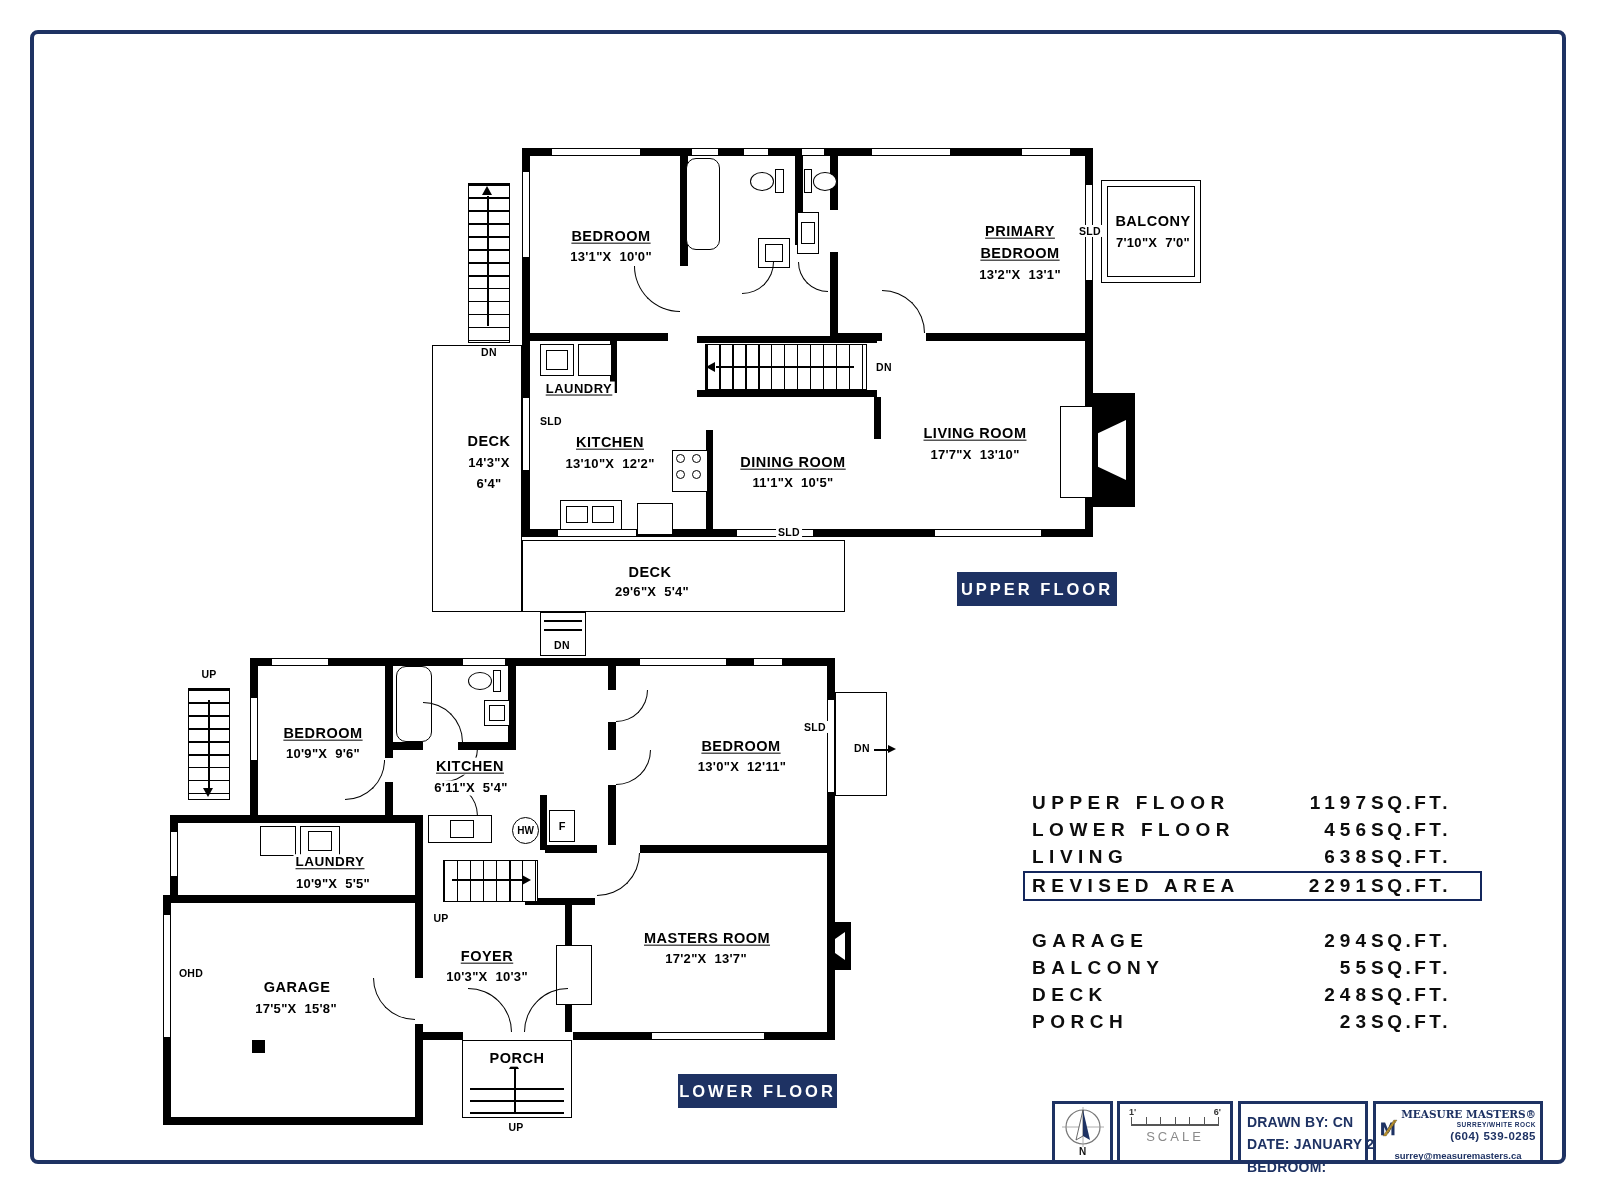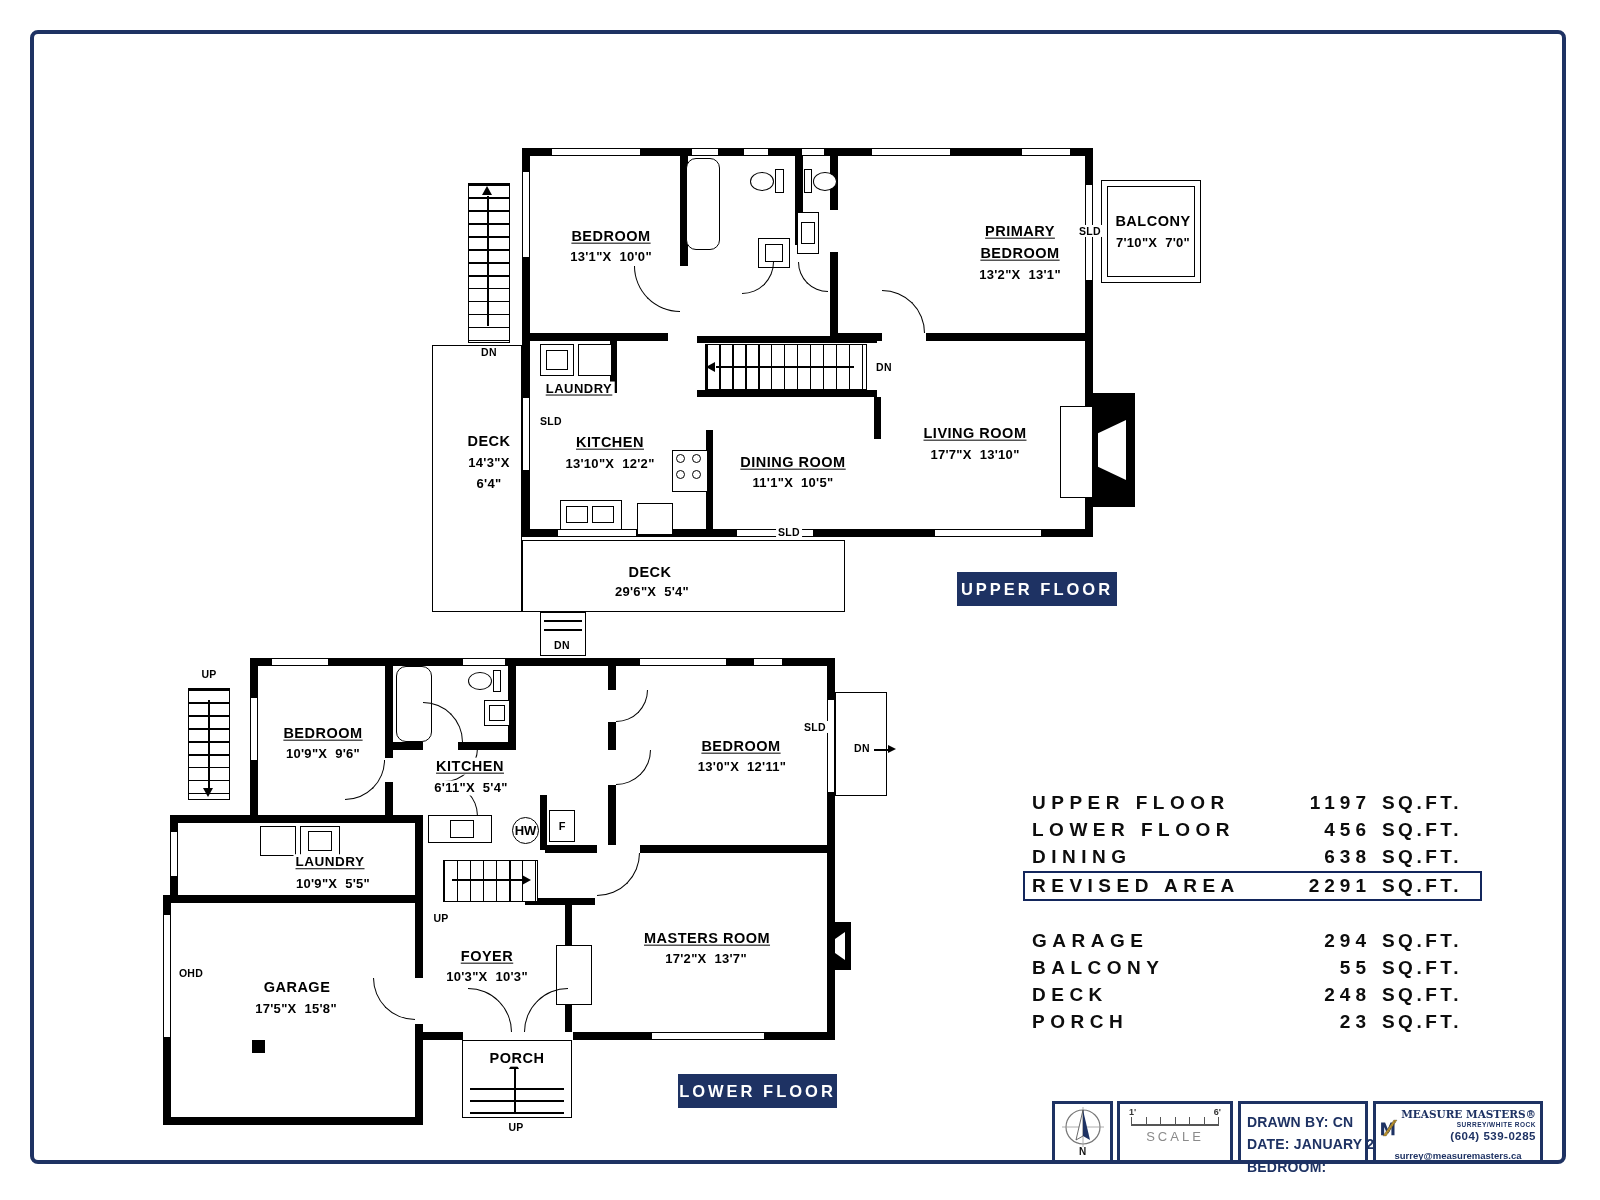"SQ.FT." .tunit { text-align: center -> left }
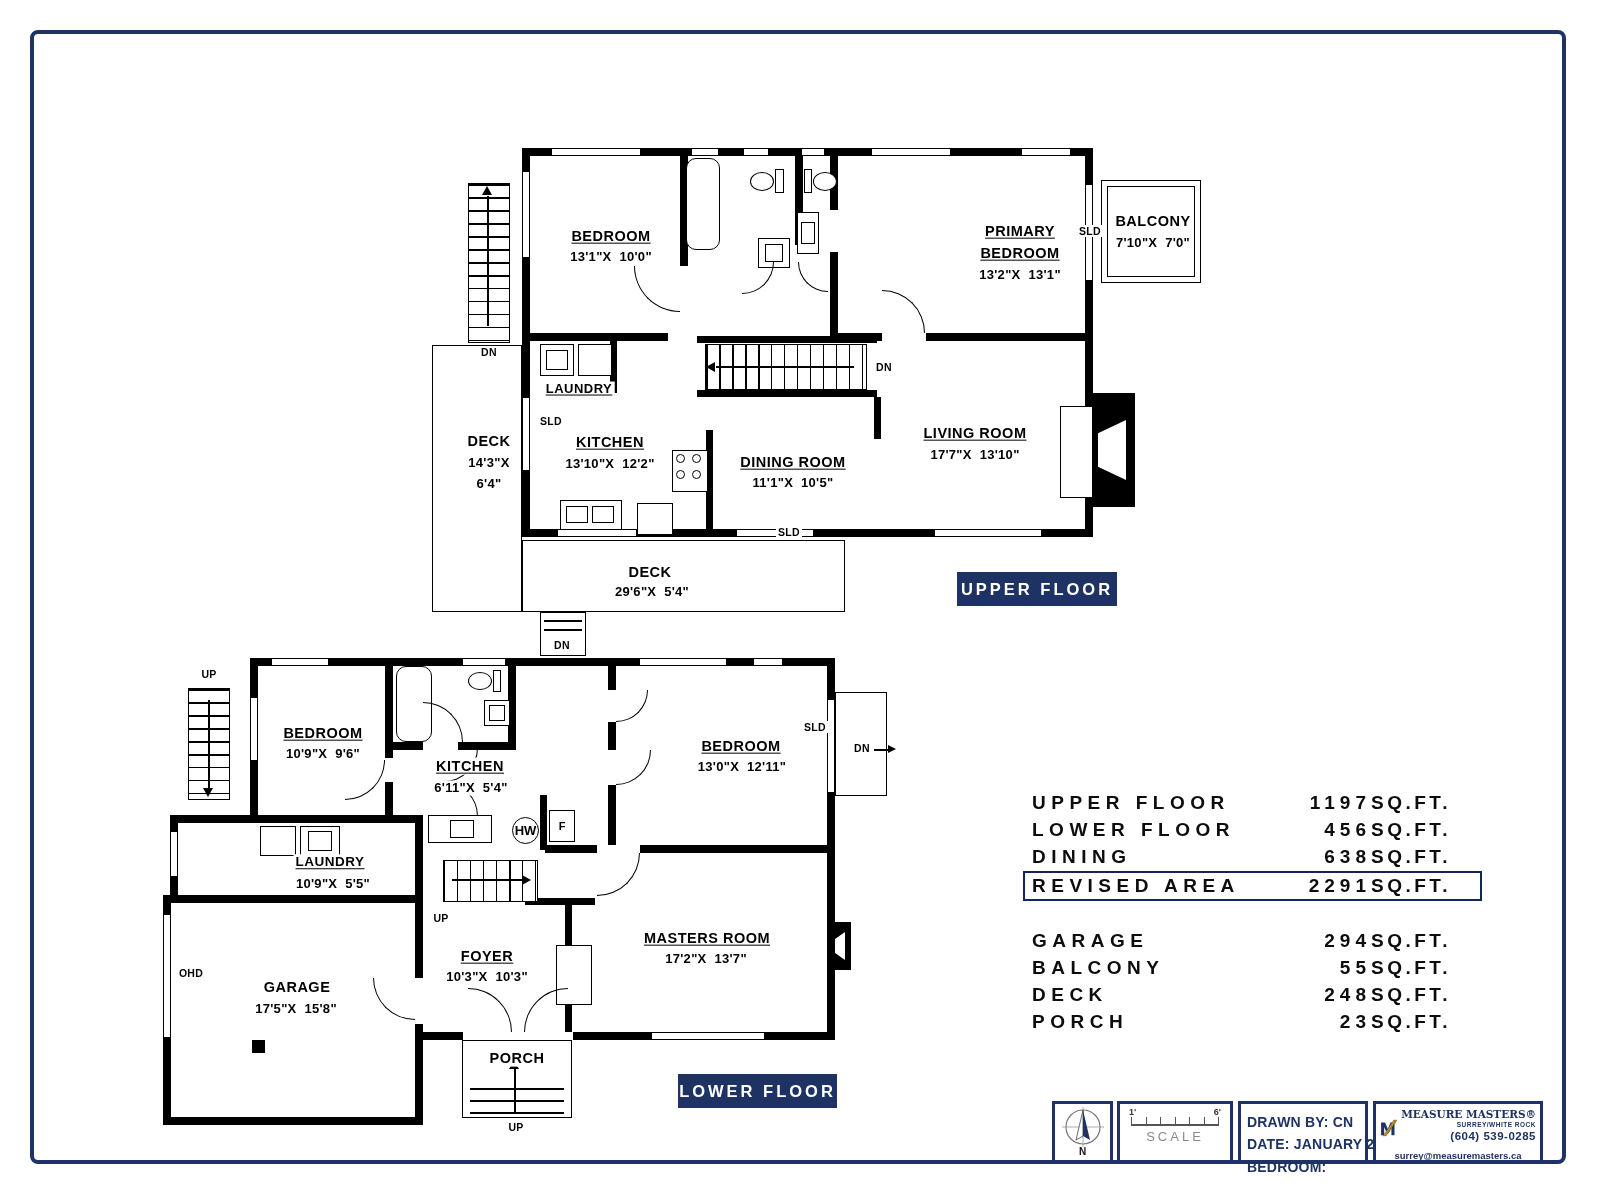"HW" div.fixture { font-size: 13px -> 10px }
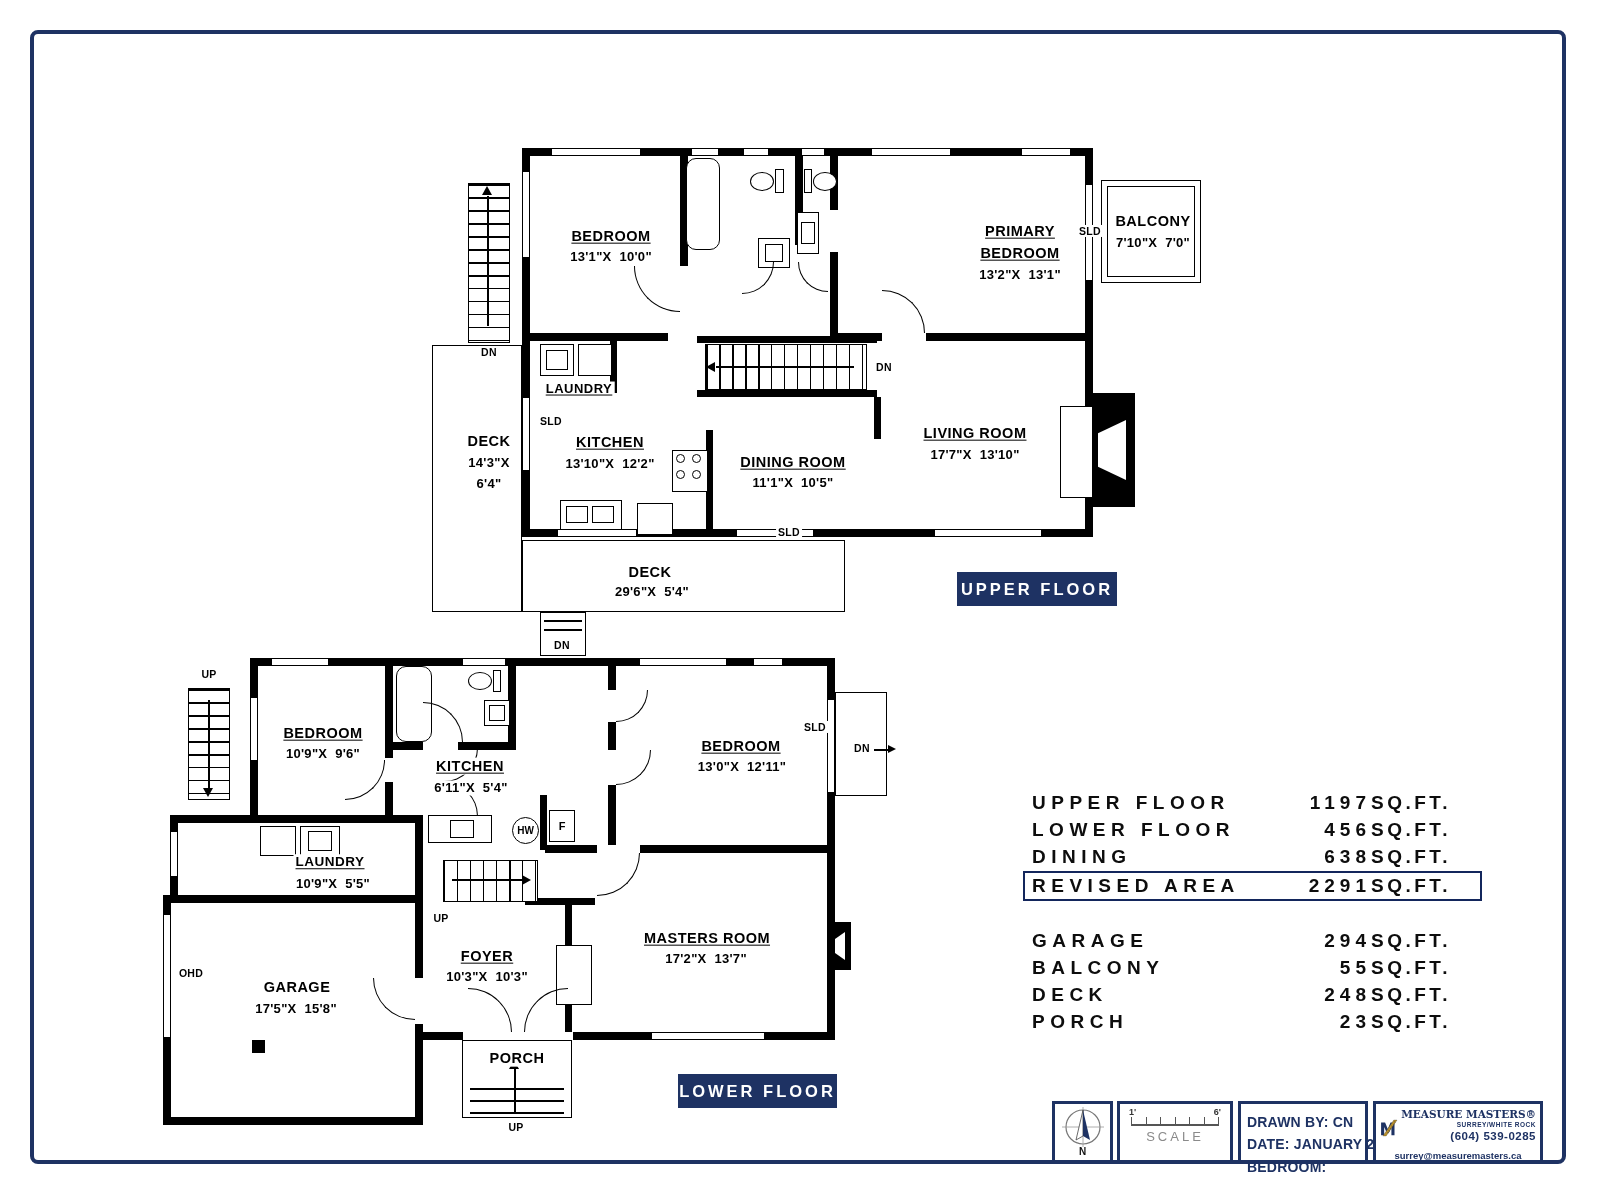"DINING" span.tlabel { text: DINING -> LIVING }
